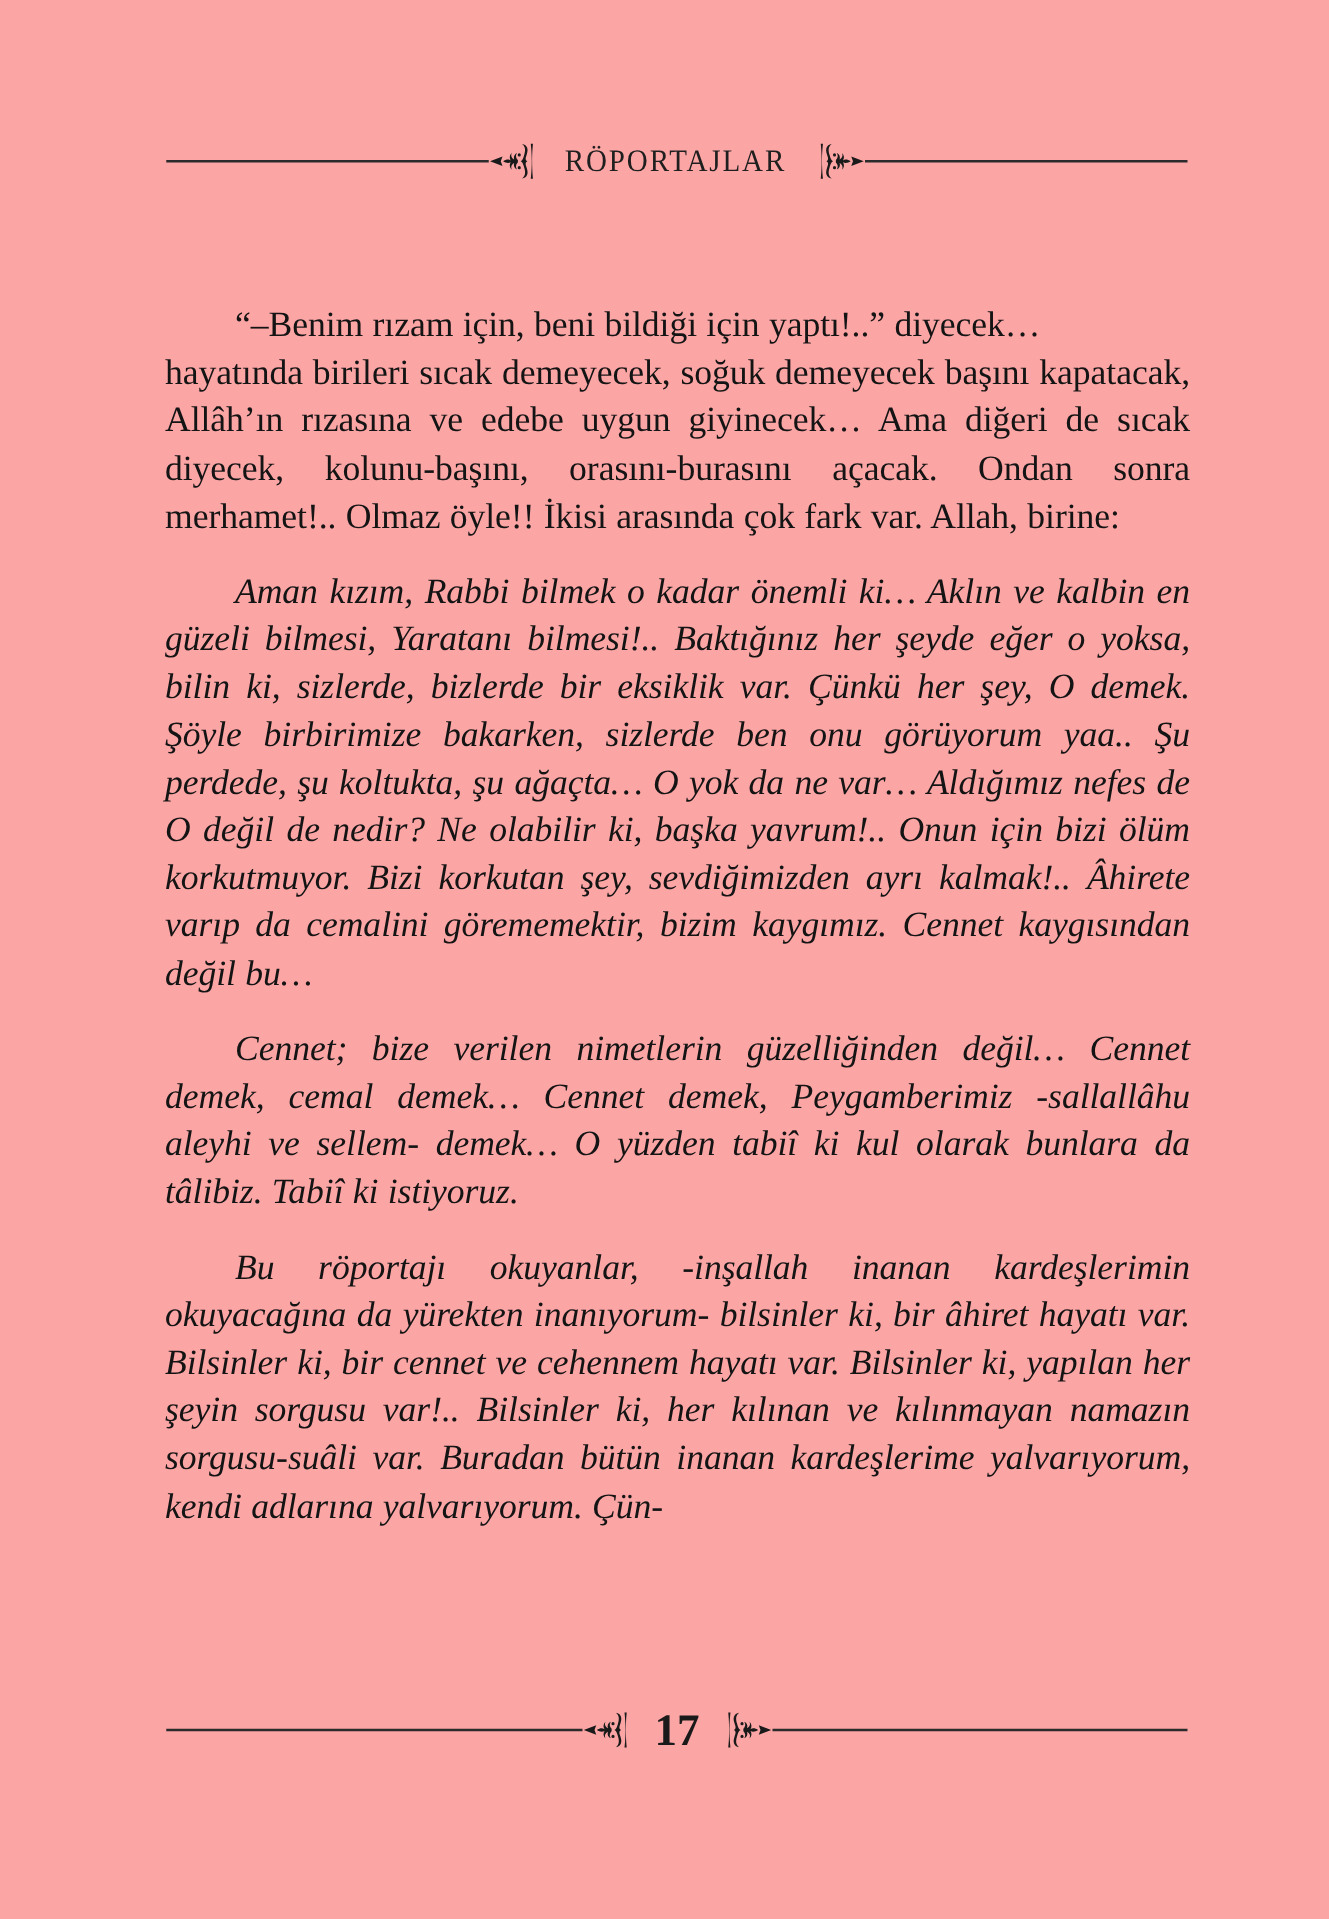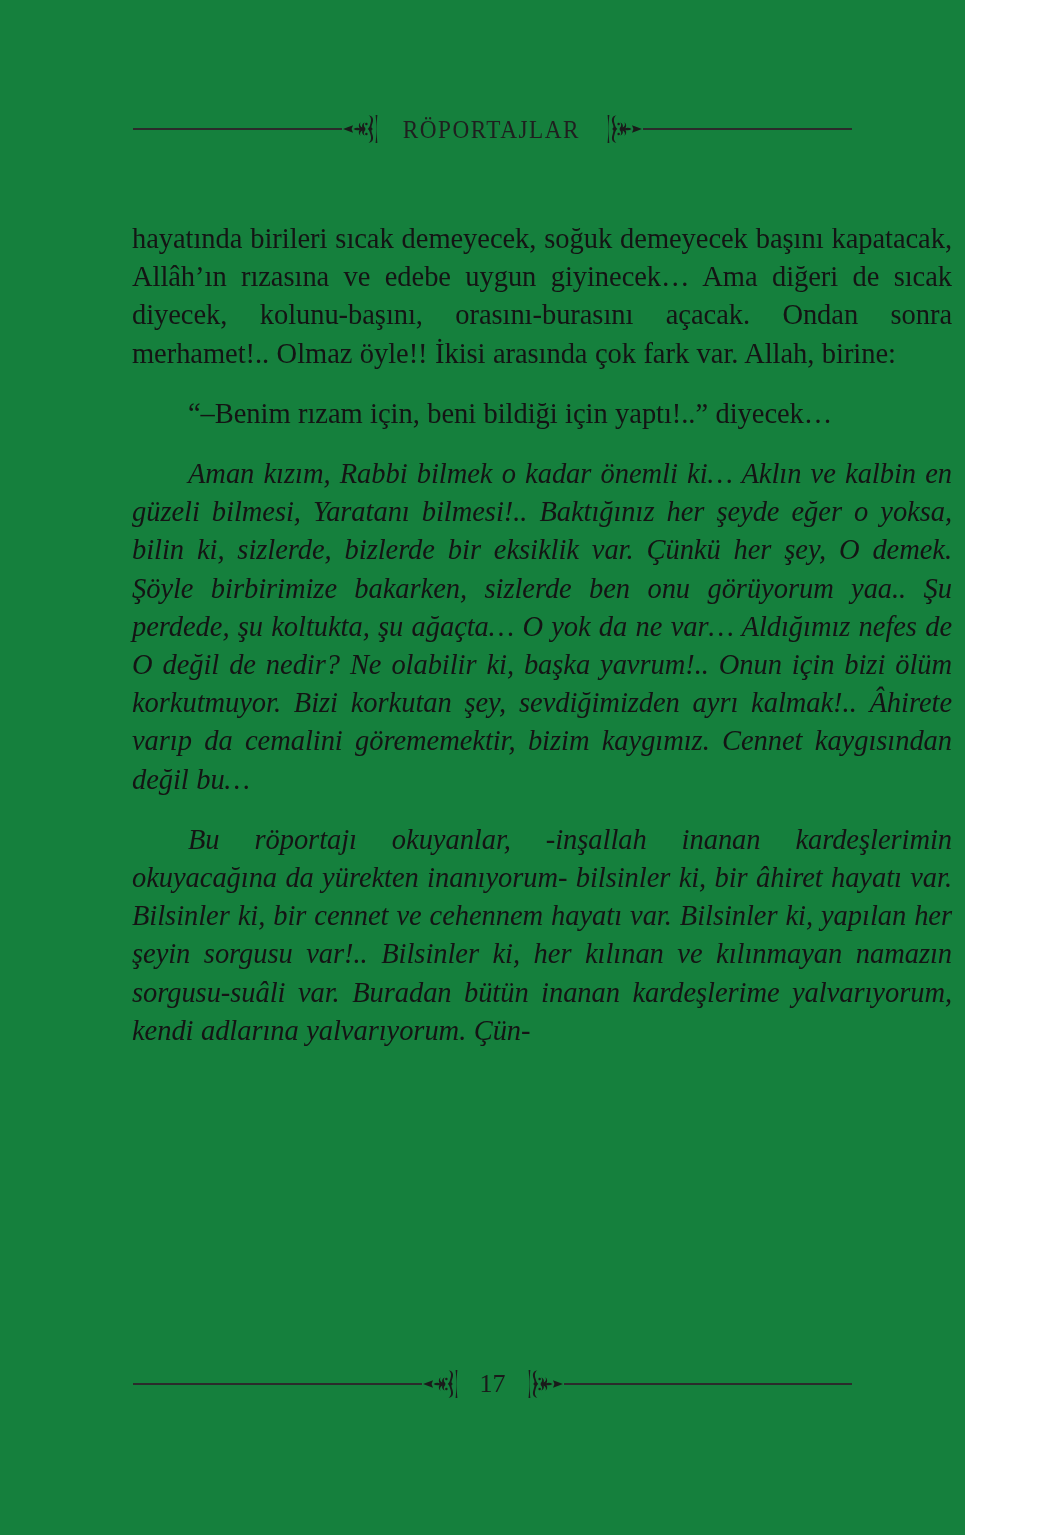"RÖPORTAJLAR" .page { background: #15803d -> #fca5a5; width: 965px -> 1063px }
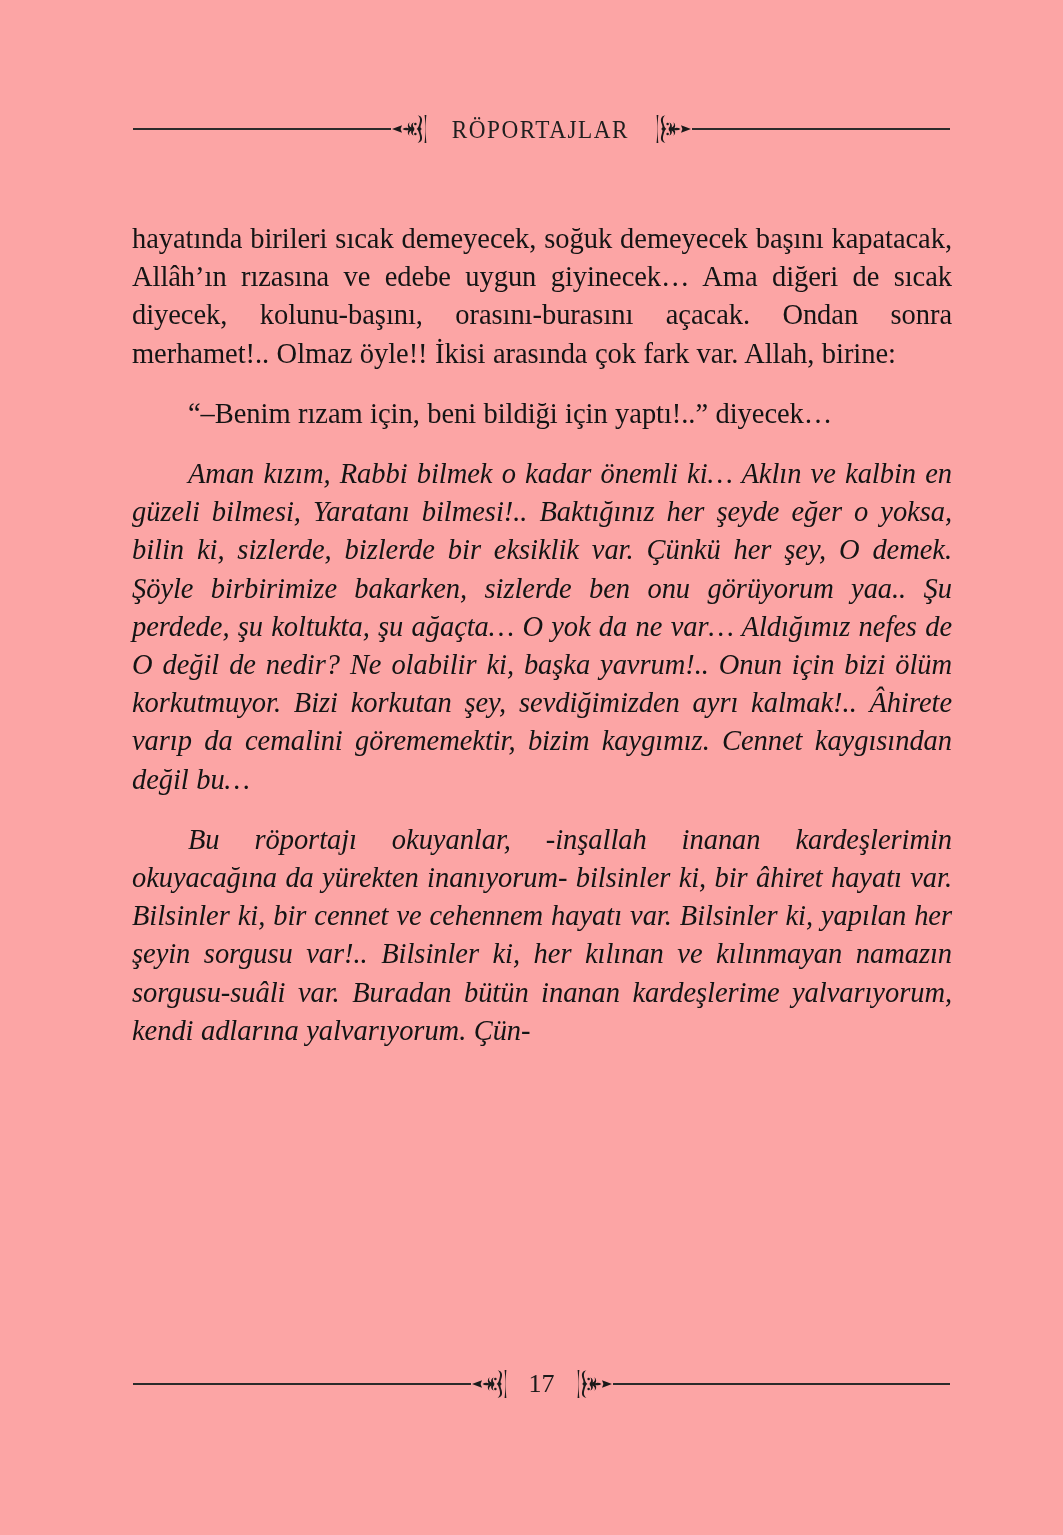"hayatında birileri sıcak demeyecek," p.para { order: before "“–Benim rızam için, beni bildiği" -> after "“–Benim rızam için, beni bildiği" }
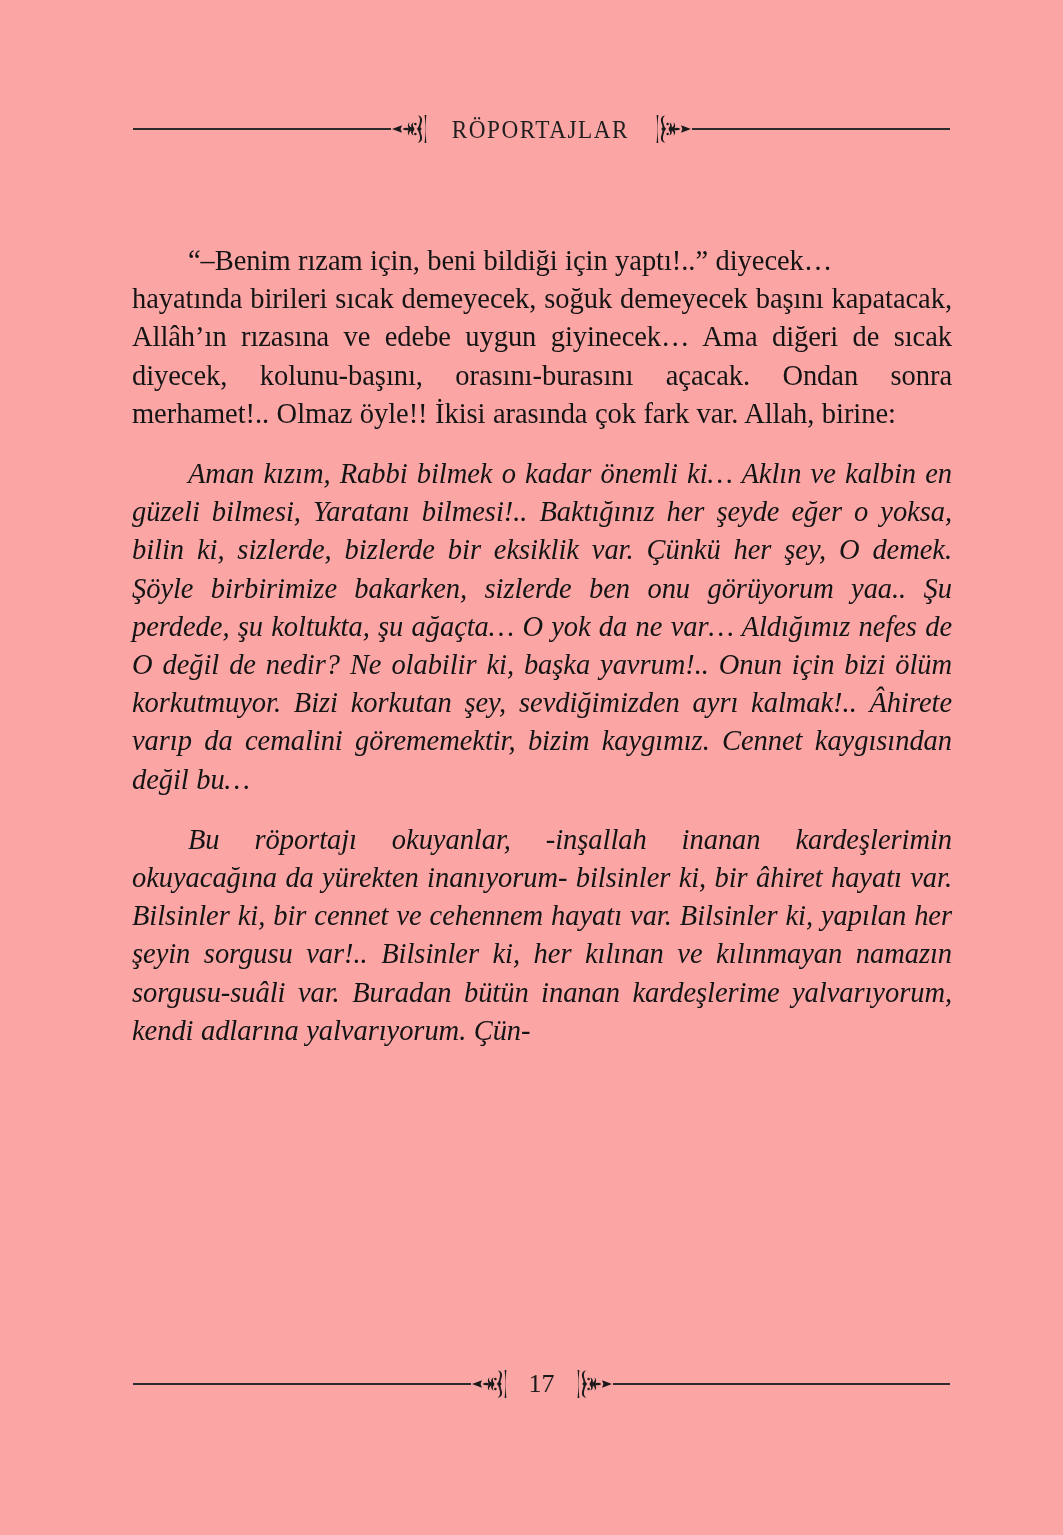"Cennet; bize verilen nimetlerin" p.para { html: none -> <p>Cennet; bize verilen nimetlerin güzelliğinden değil… Cennet demek, cemal demek… Cennet demek, Peygamberimiz -sallallâhu aleyhi ve sellem- demek… O yüzden tabiî ki kul olarak bunlara da tâlibiz. Tabiî ki istiyoruz.</p> }
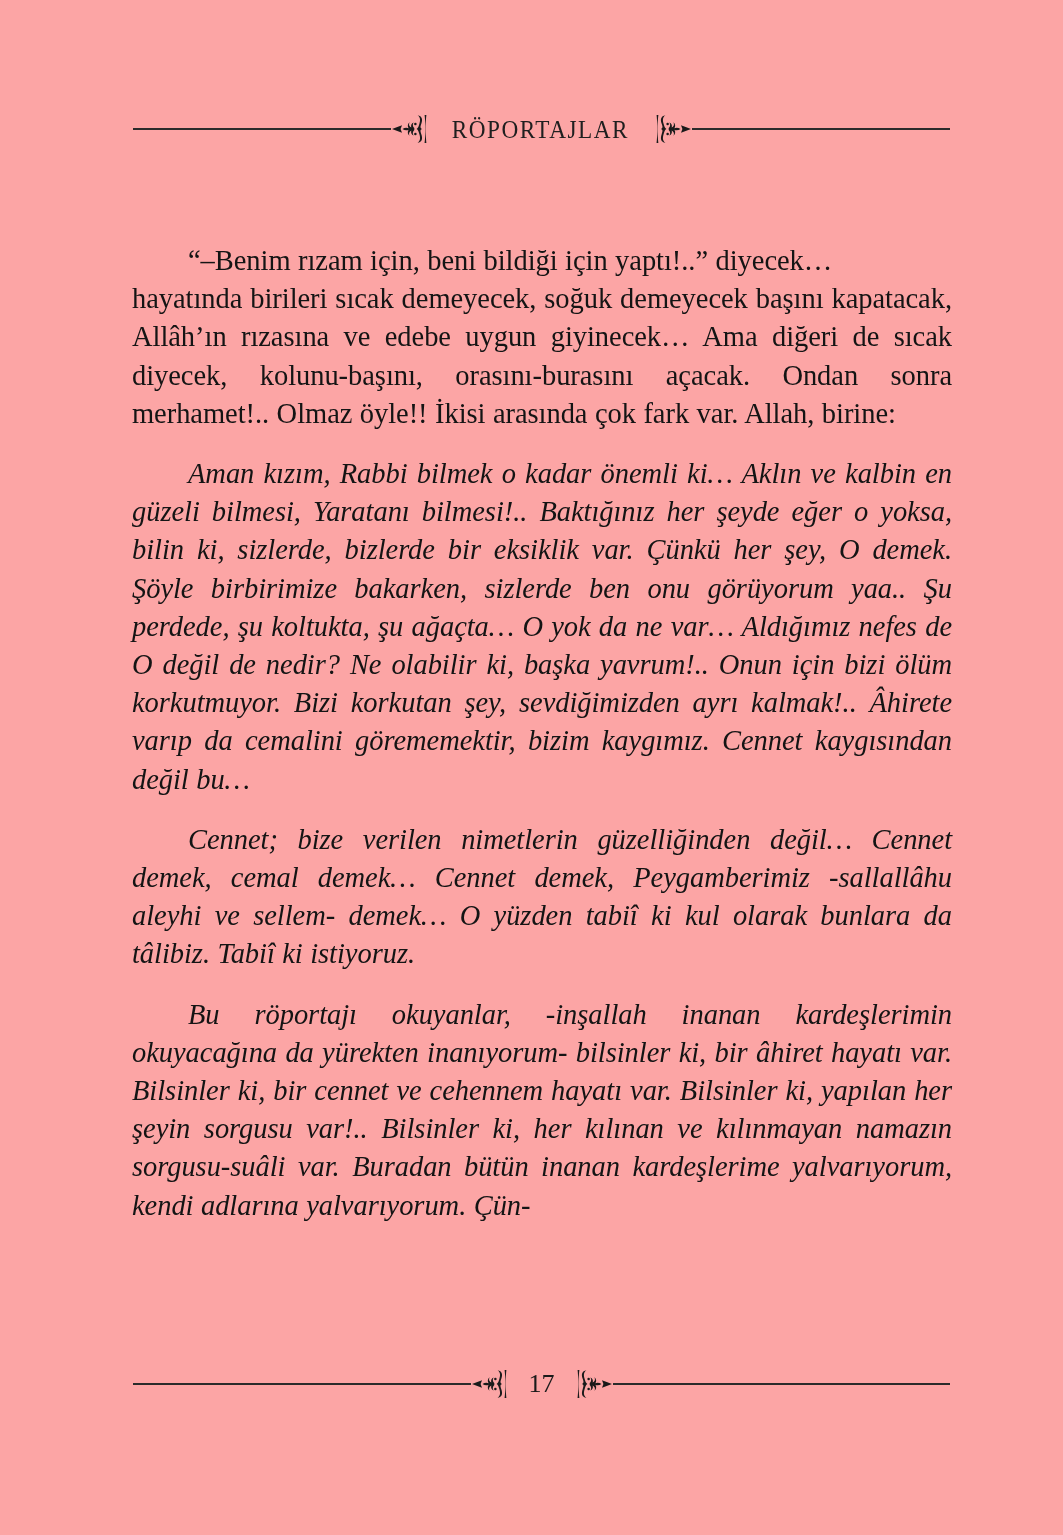"17" .folio-number { font-size: 26px -> 36px; font-weight: normal -> bold }
